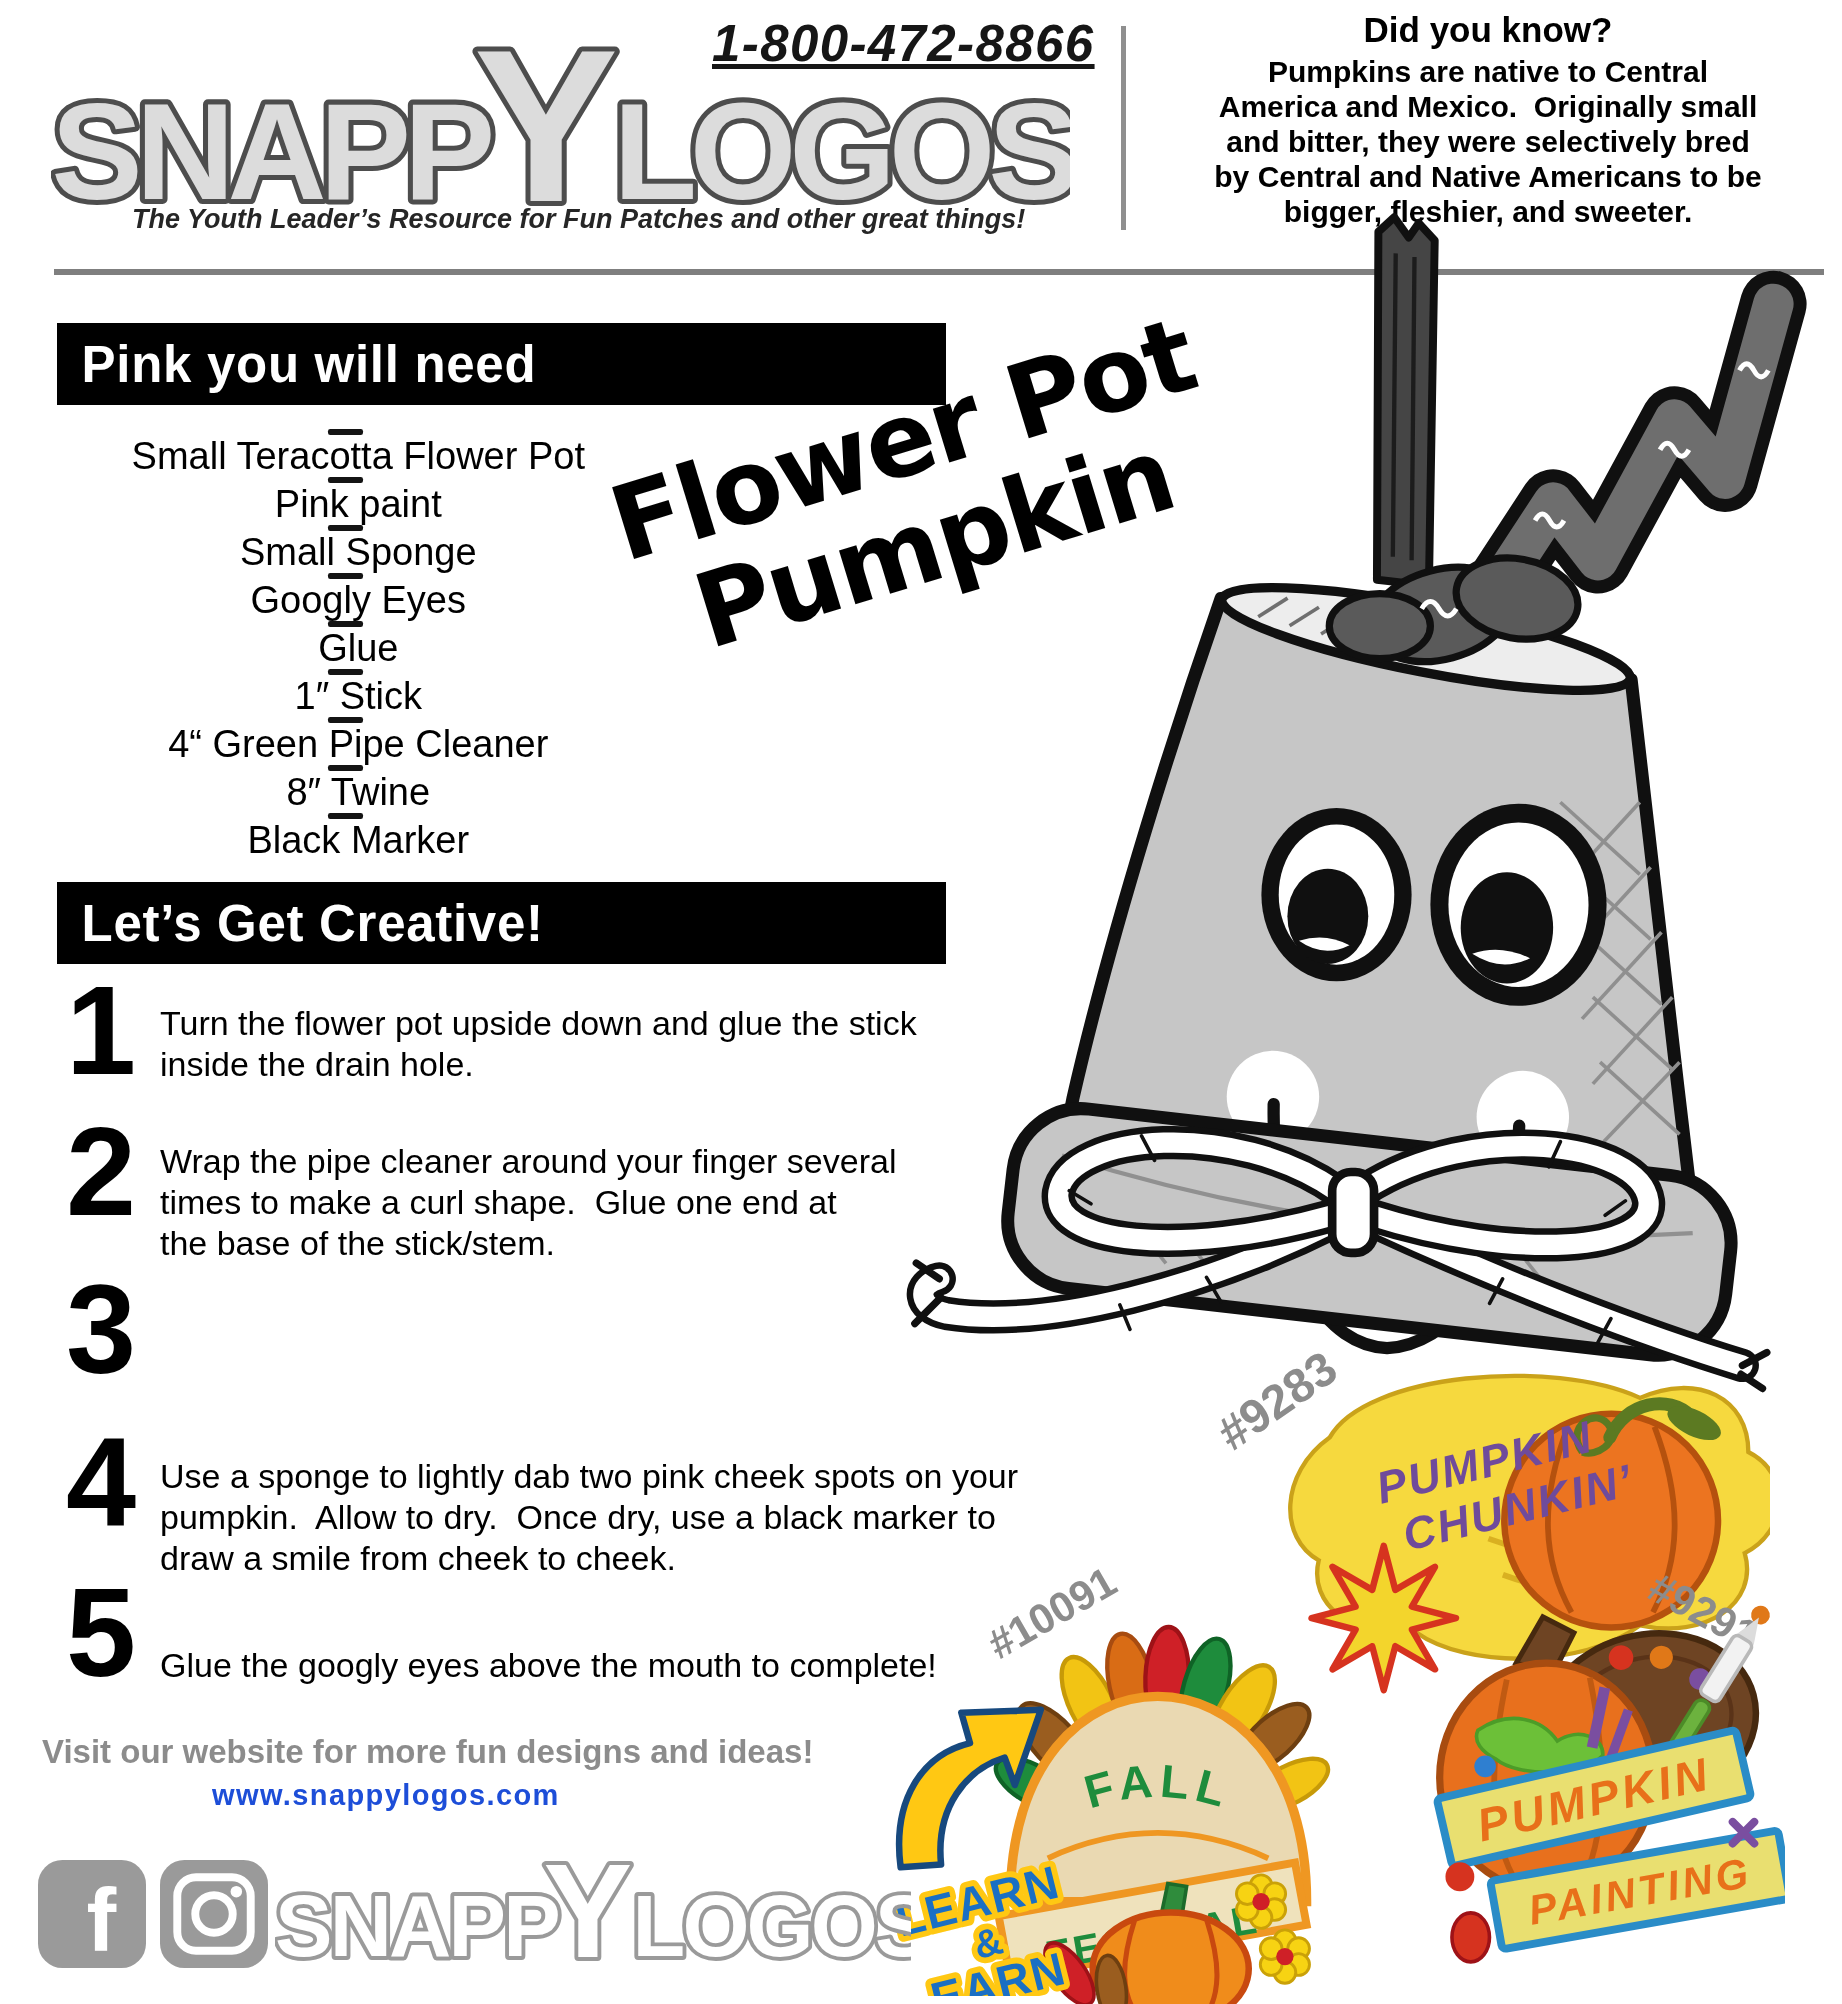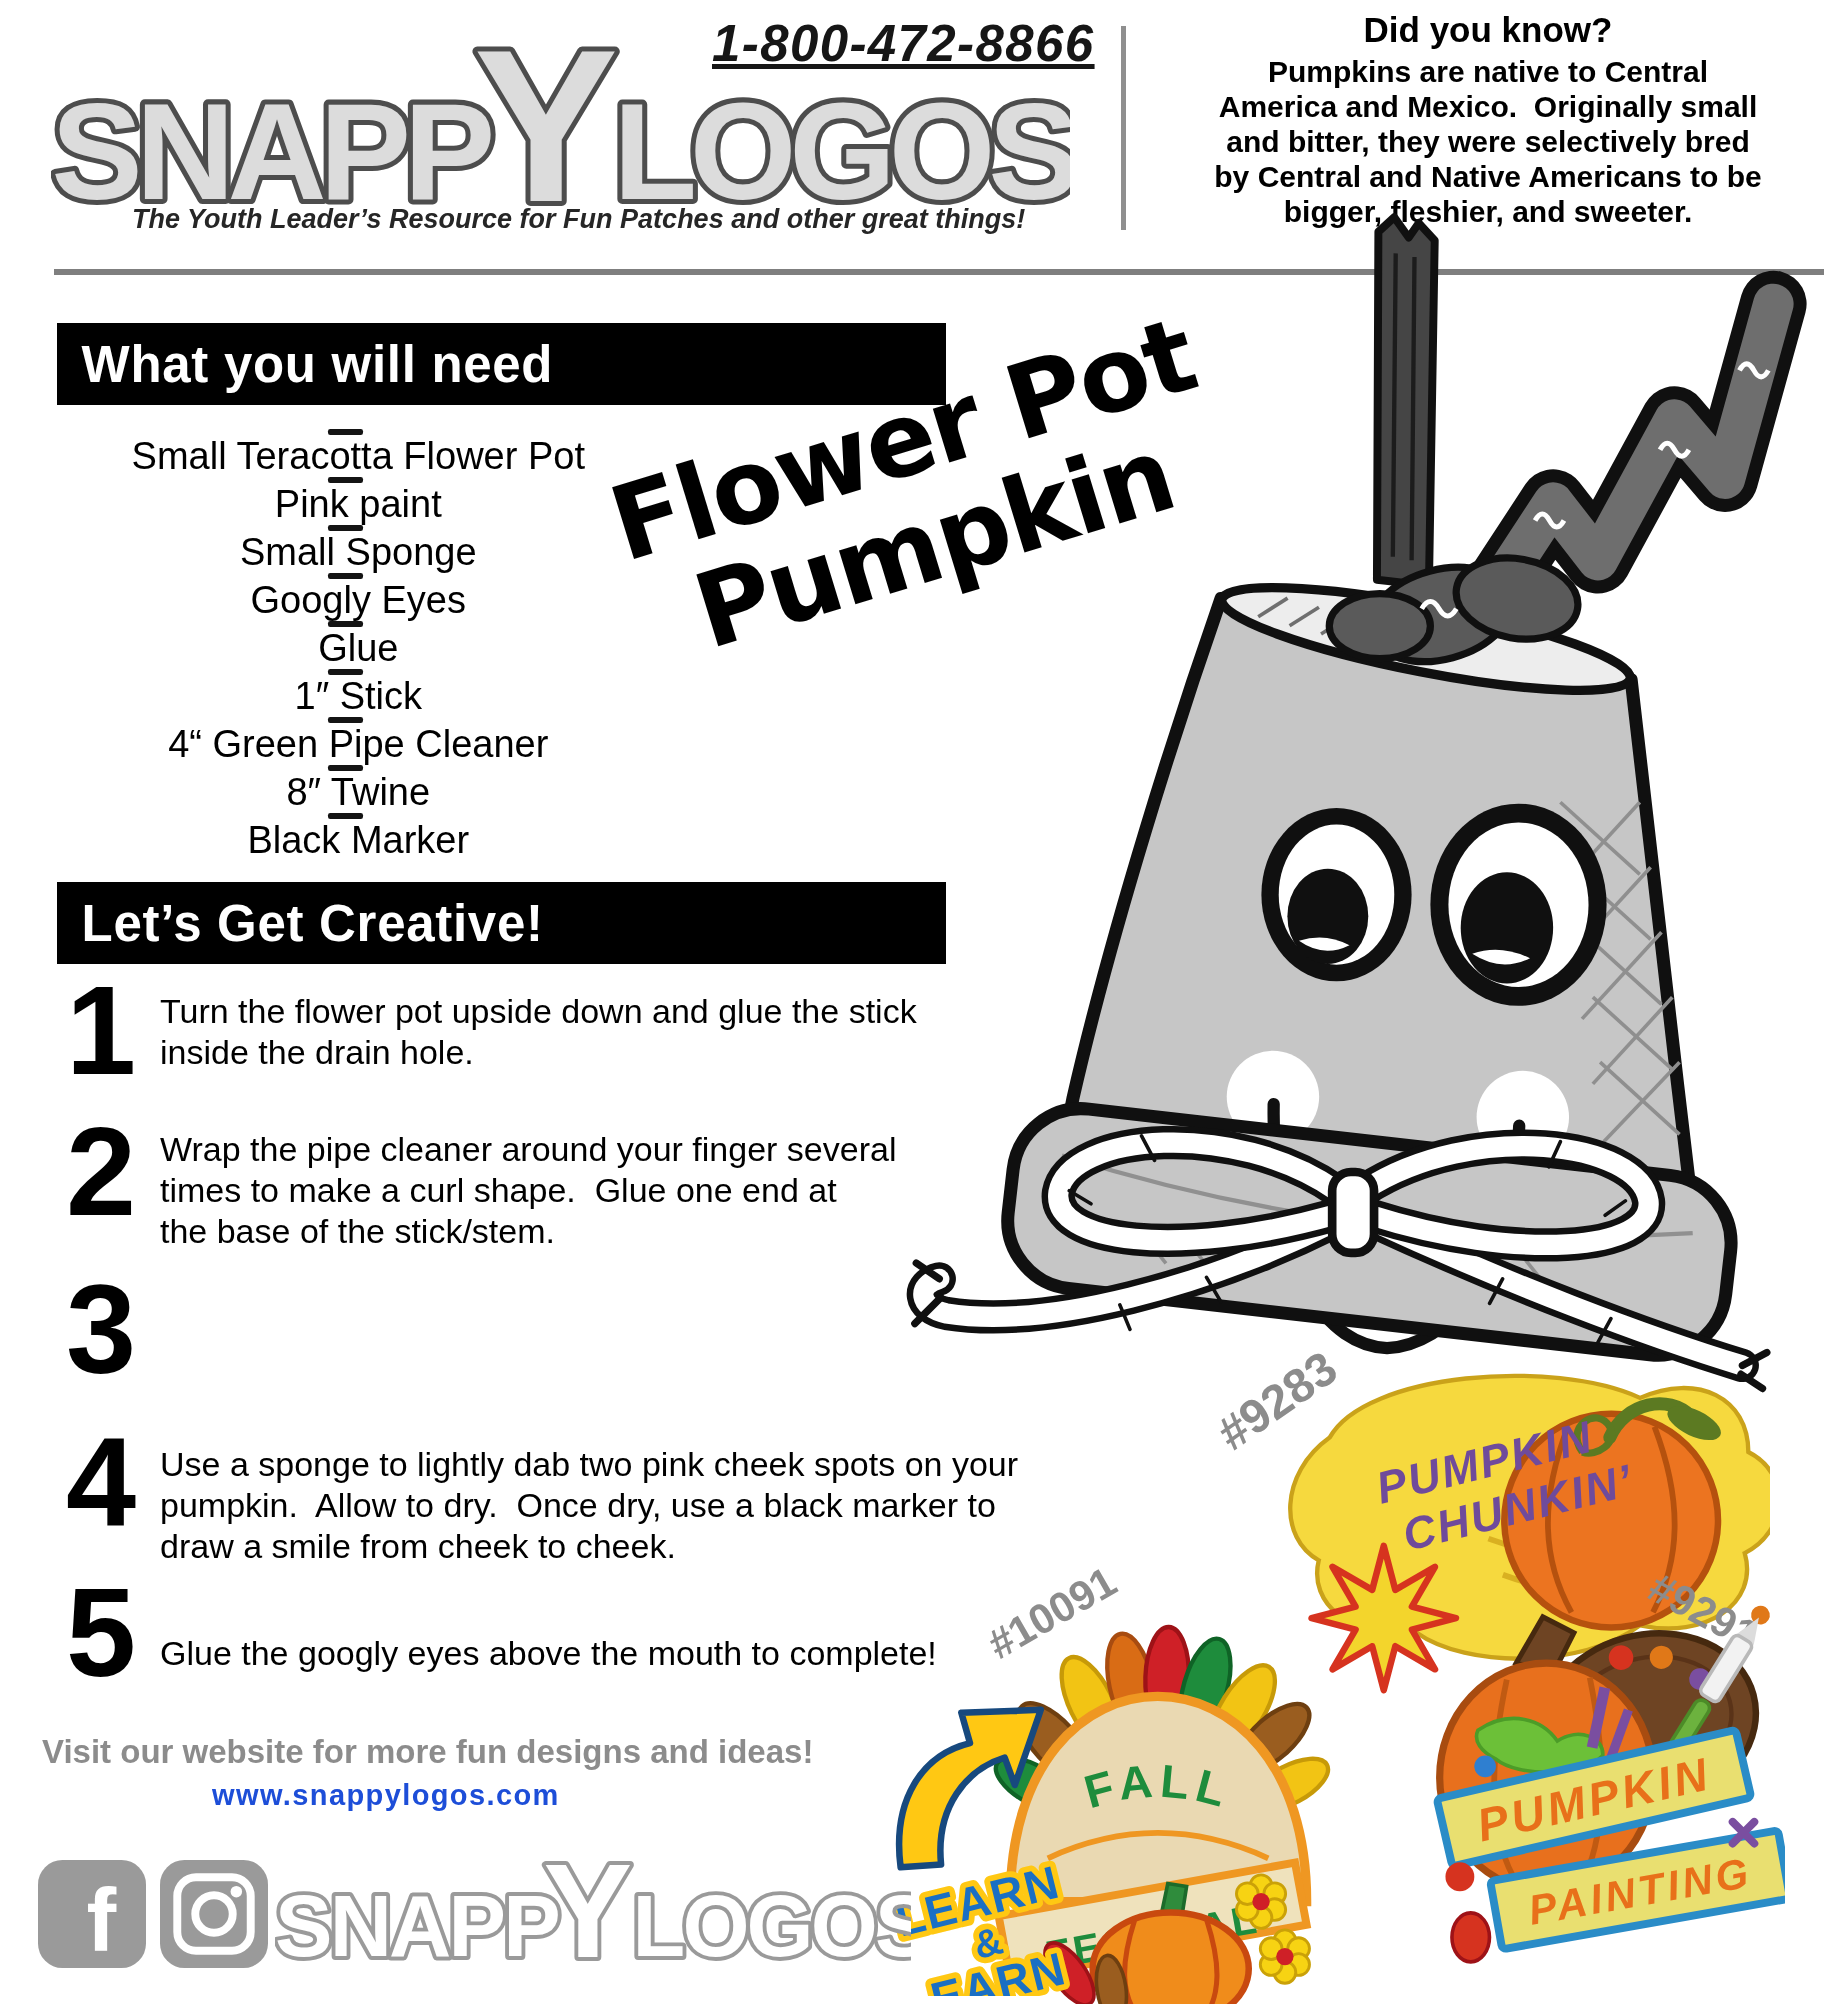"What you will need" span { text: What -> Pink }
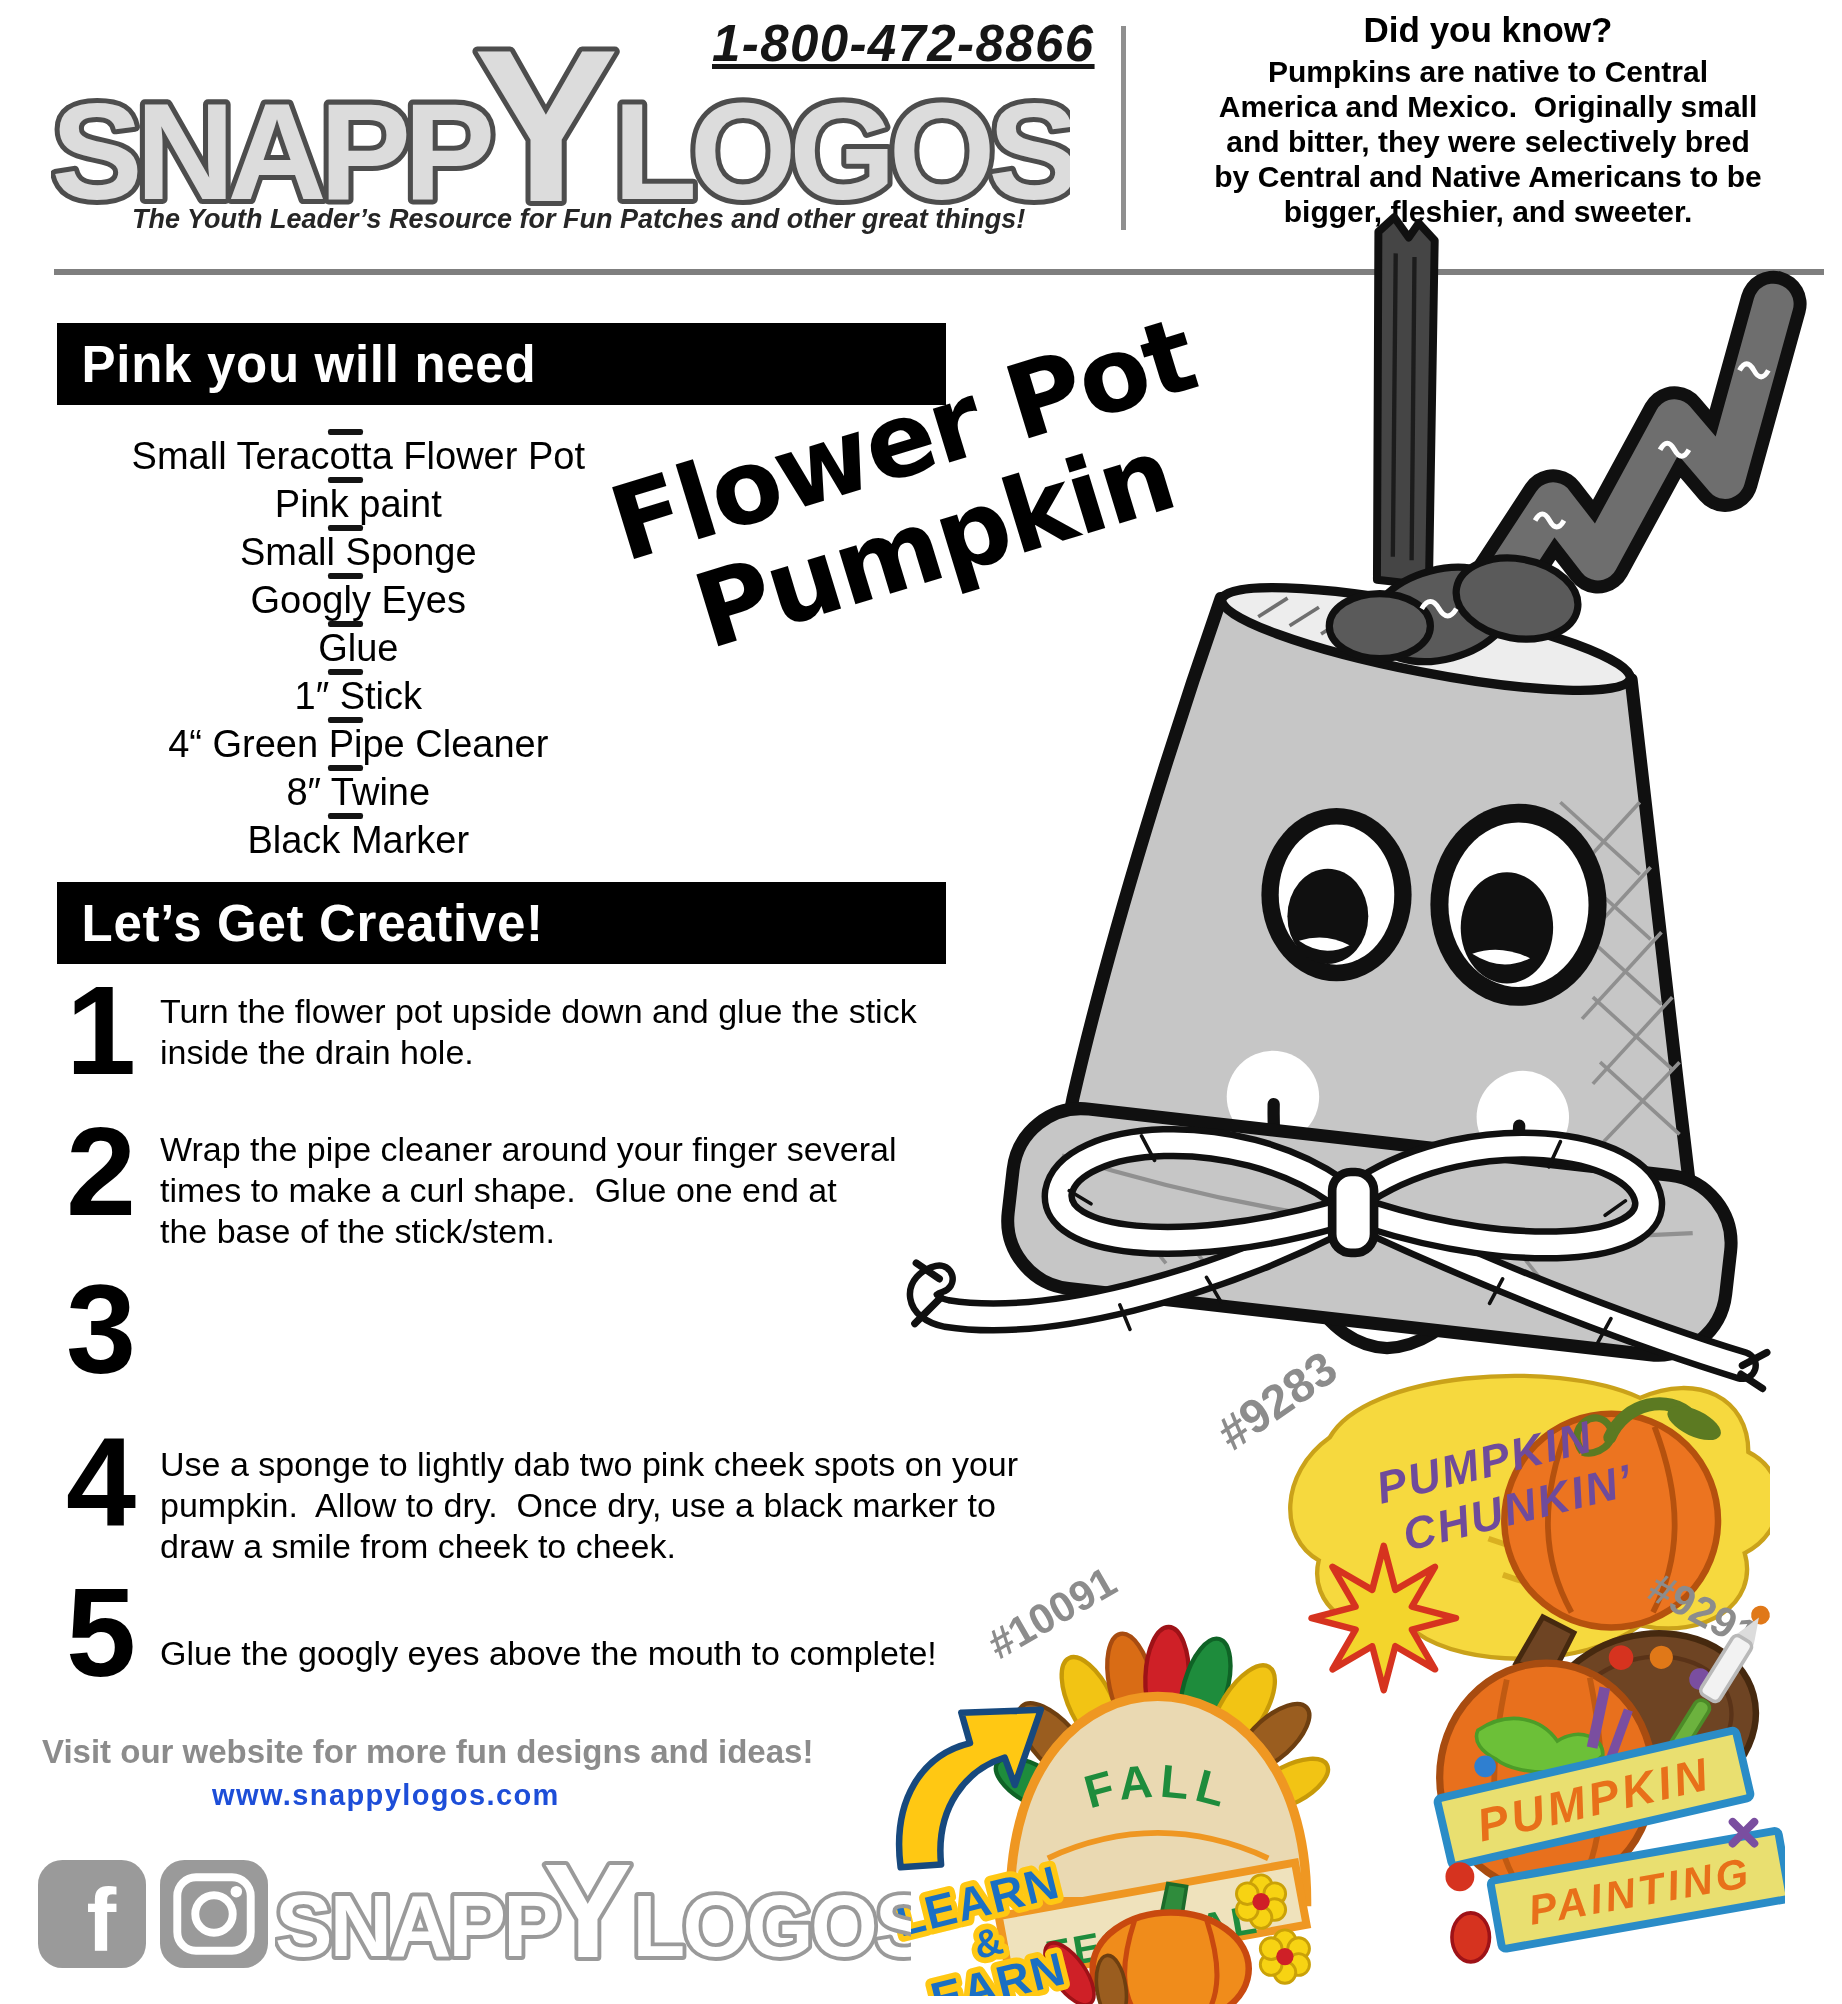"Turn the flower pot upside" .step-text { margin-top: none -> 12px }
